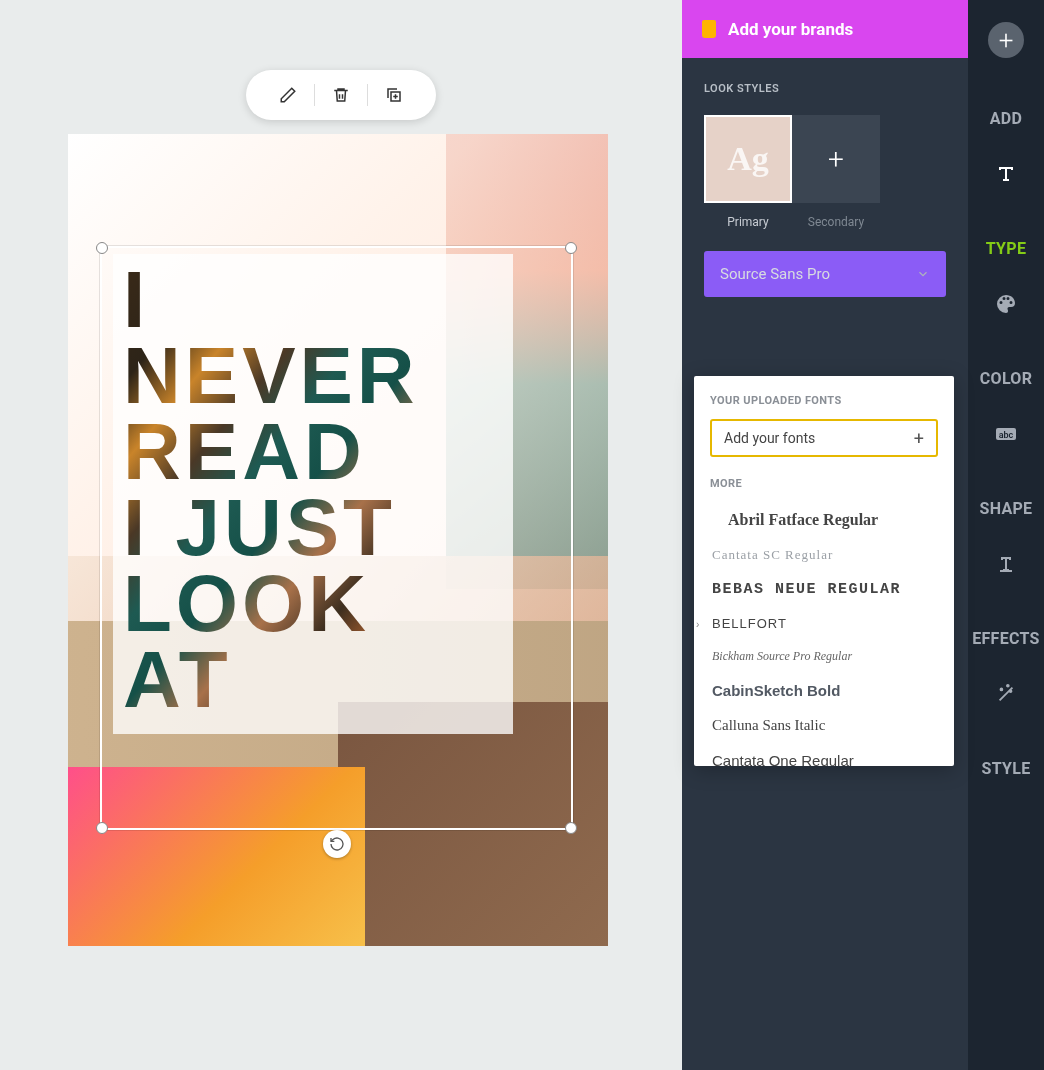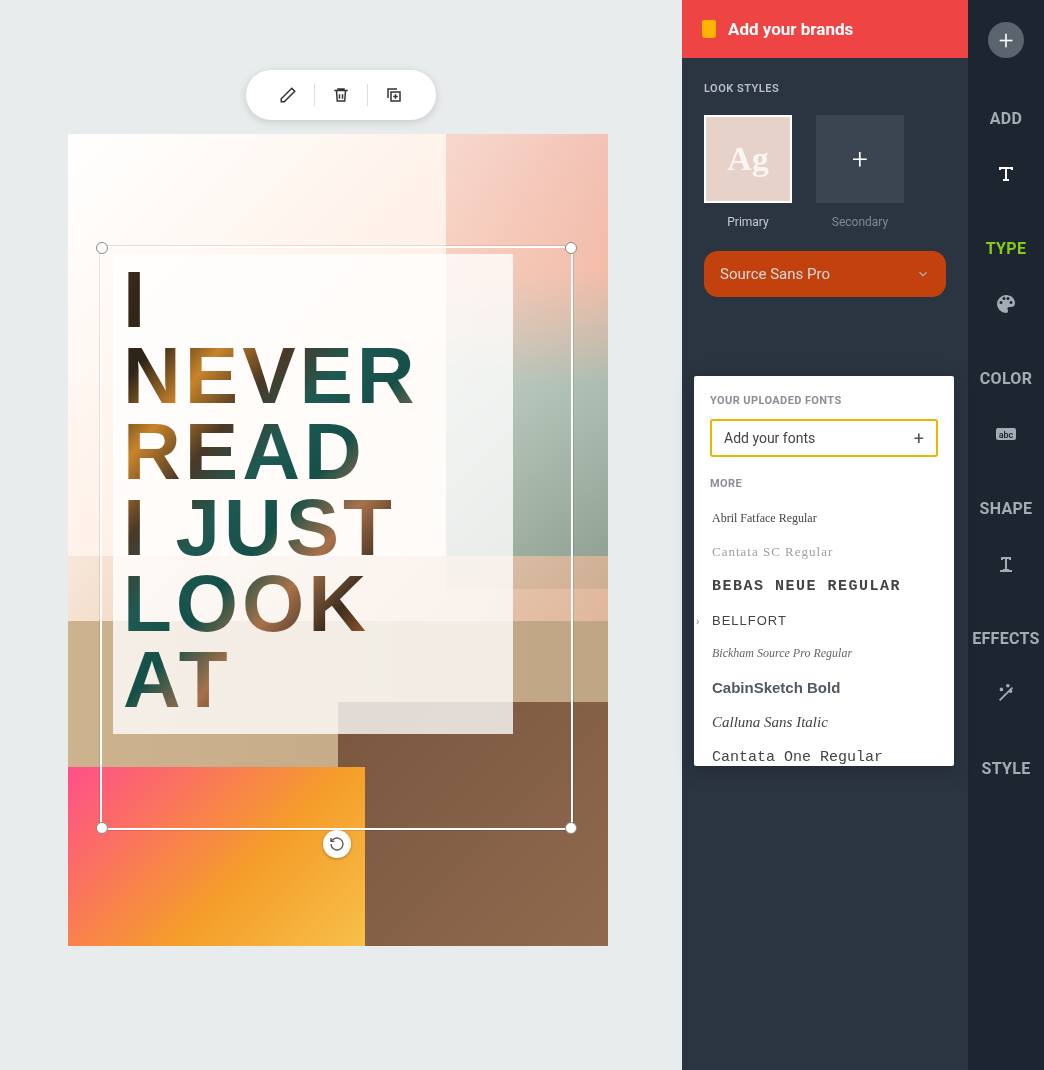"Add your brands" .brand-banner { background: #ef4444 -> #d946ef }
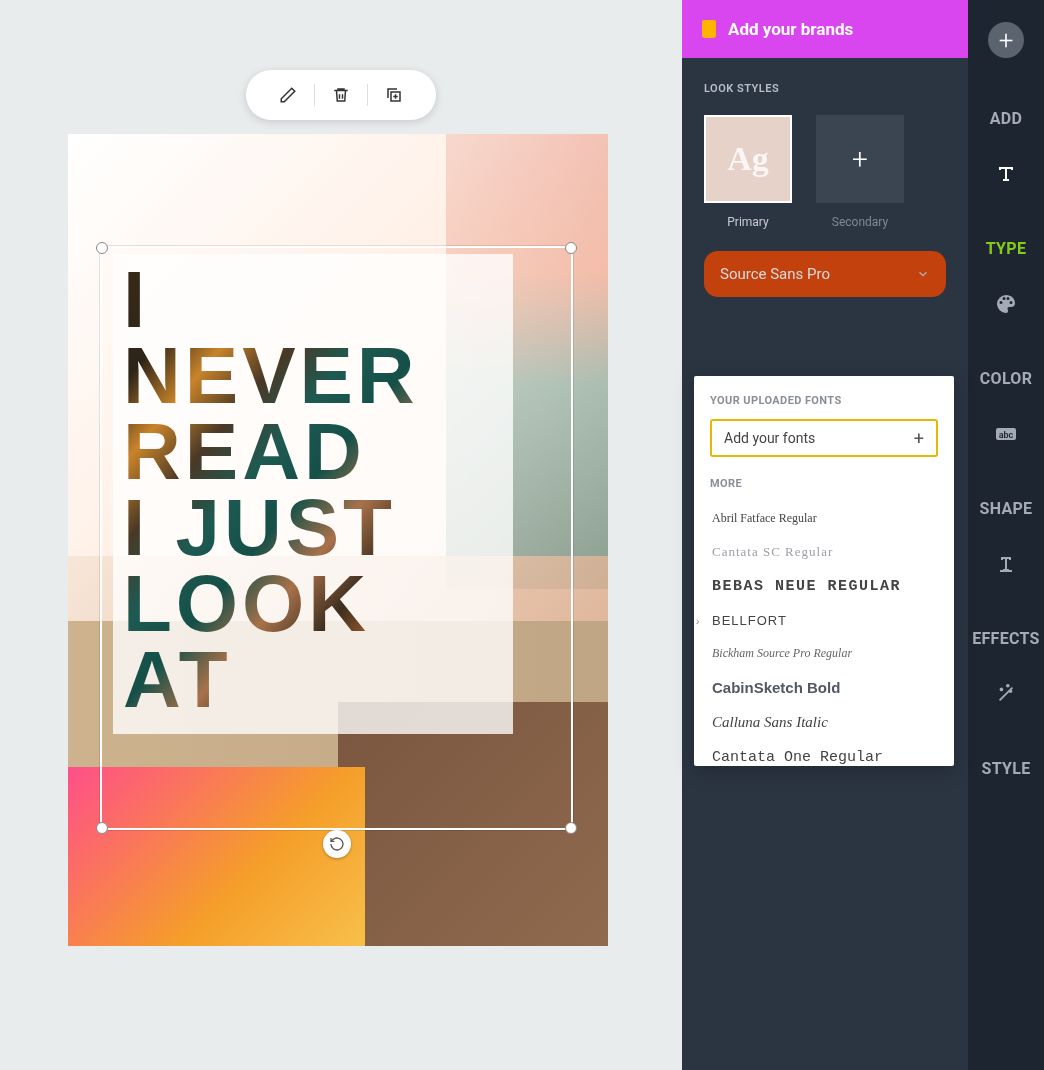"Ag" .styles-row { gap: 24px -> none }
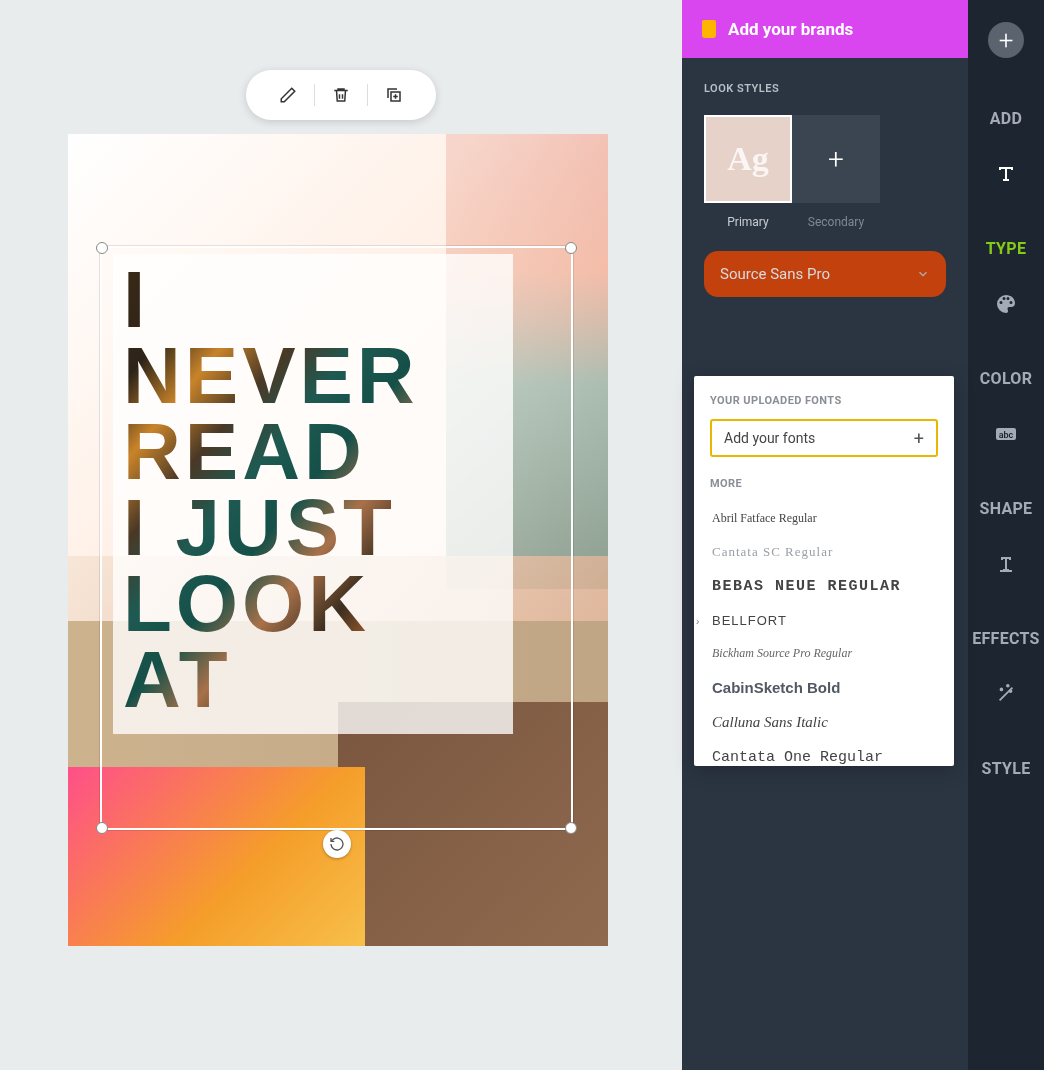"Source Sans Pro" .ff-select { background: #c2410c -> #8b5cf6; border-radius: 14px -> 3px }
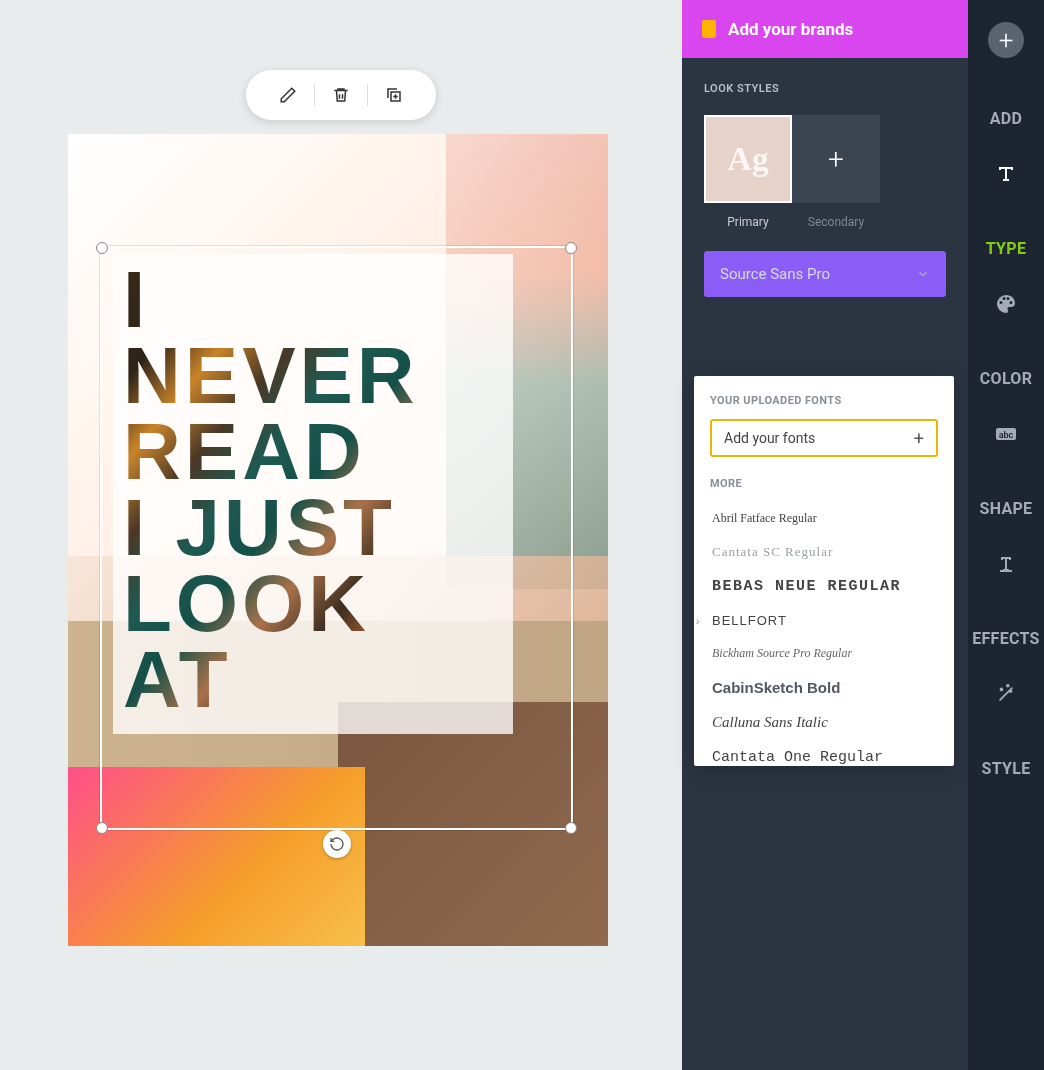"Abril Fatface Regular" .f-abril { font-size: 12px -> 16px; font-weight: 400 -> 700; margin-left: none -> 16px }
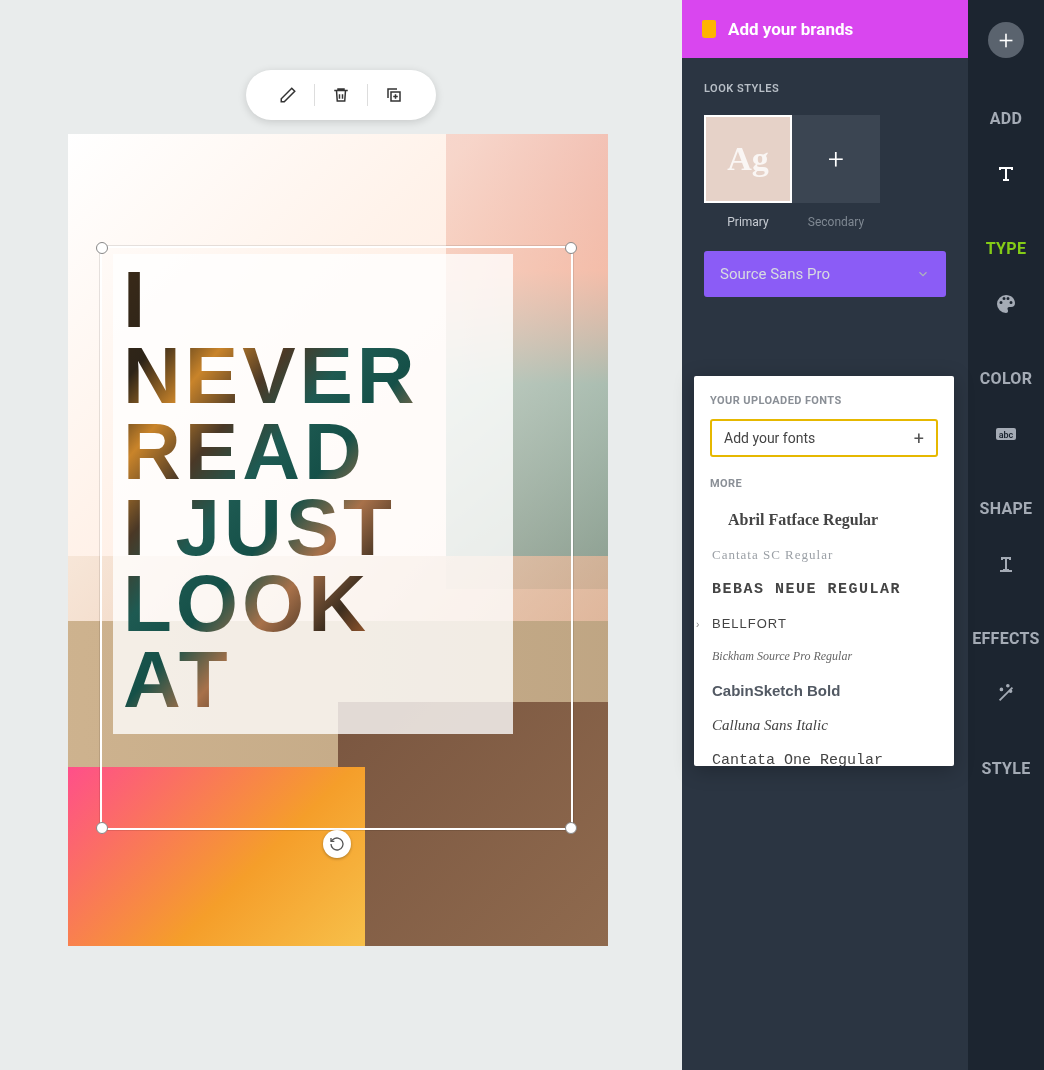"Calluna Sans Italic" .f-calluna { font-style: italic -> none }
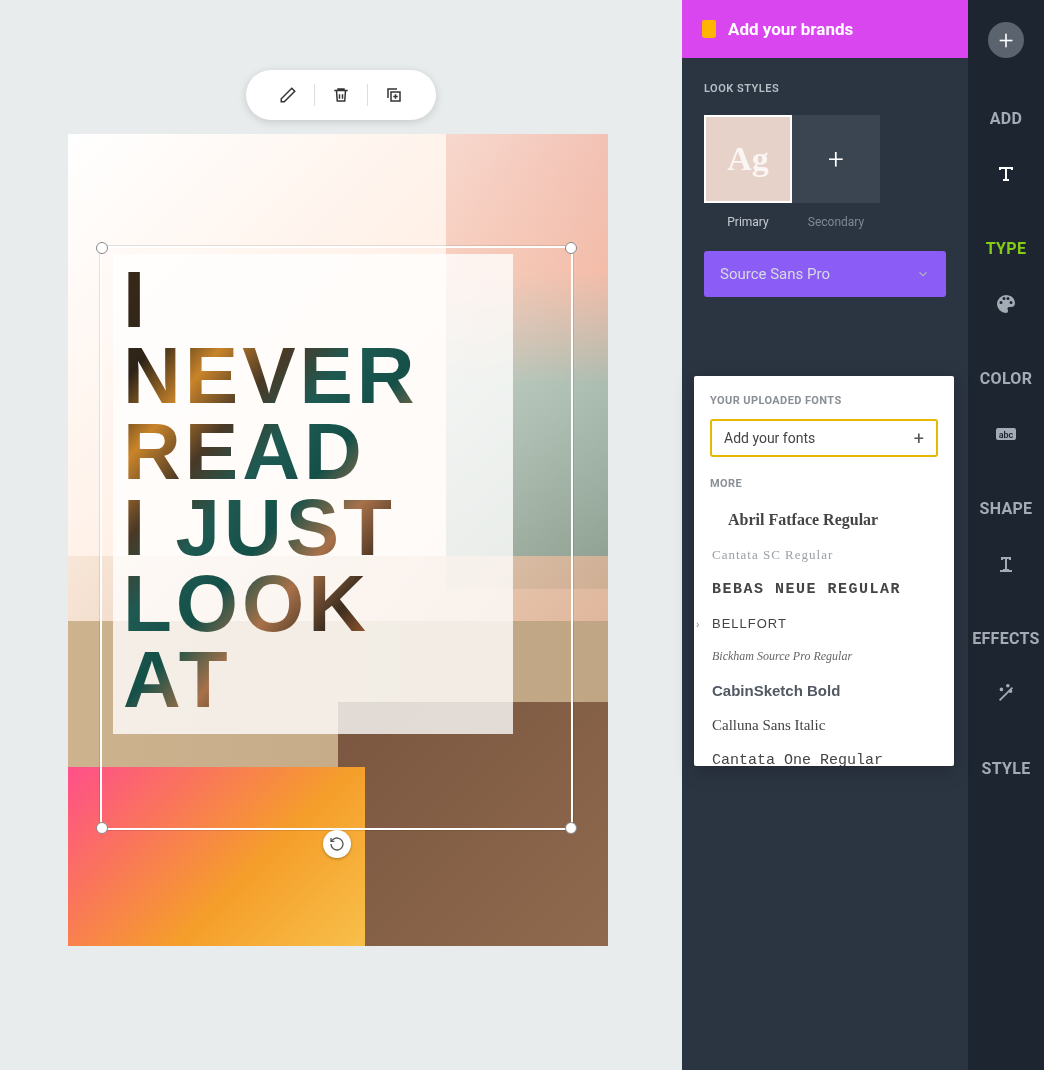"Cantata One Regular" .f-cantata { font-family: Liberation Mono, monospace -> Liberation Sans, sans-serif }
